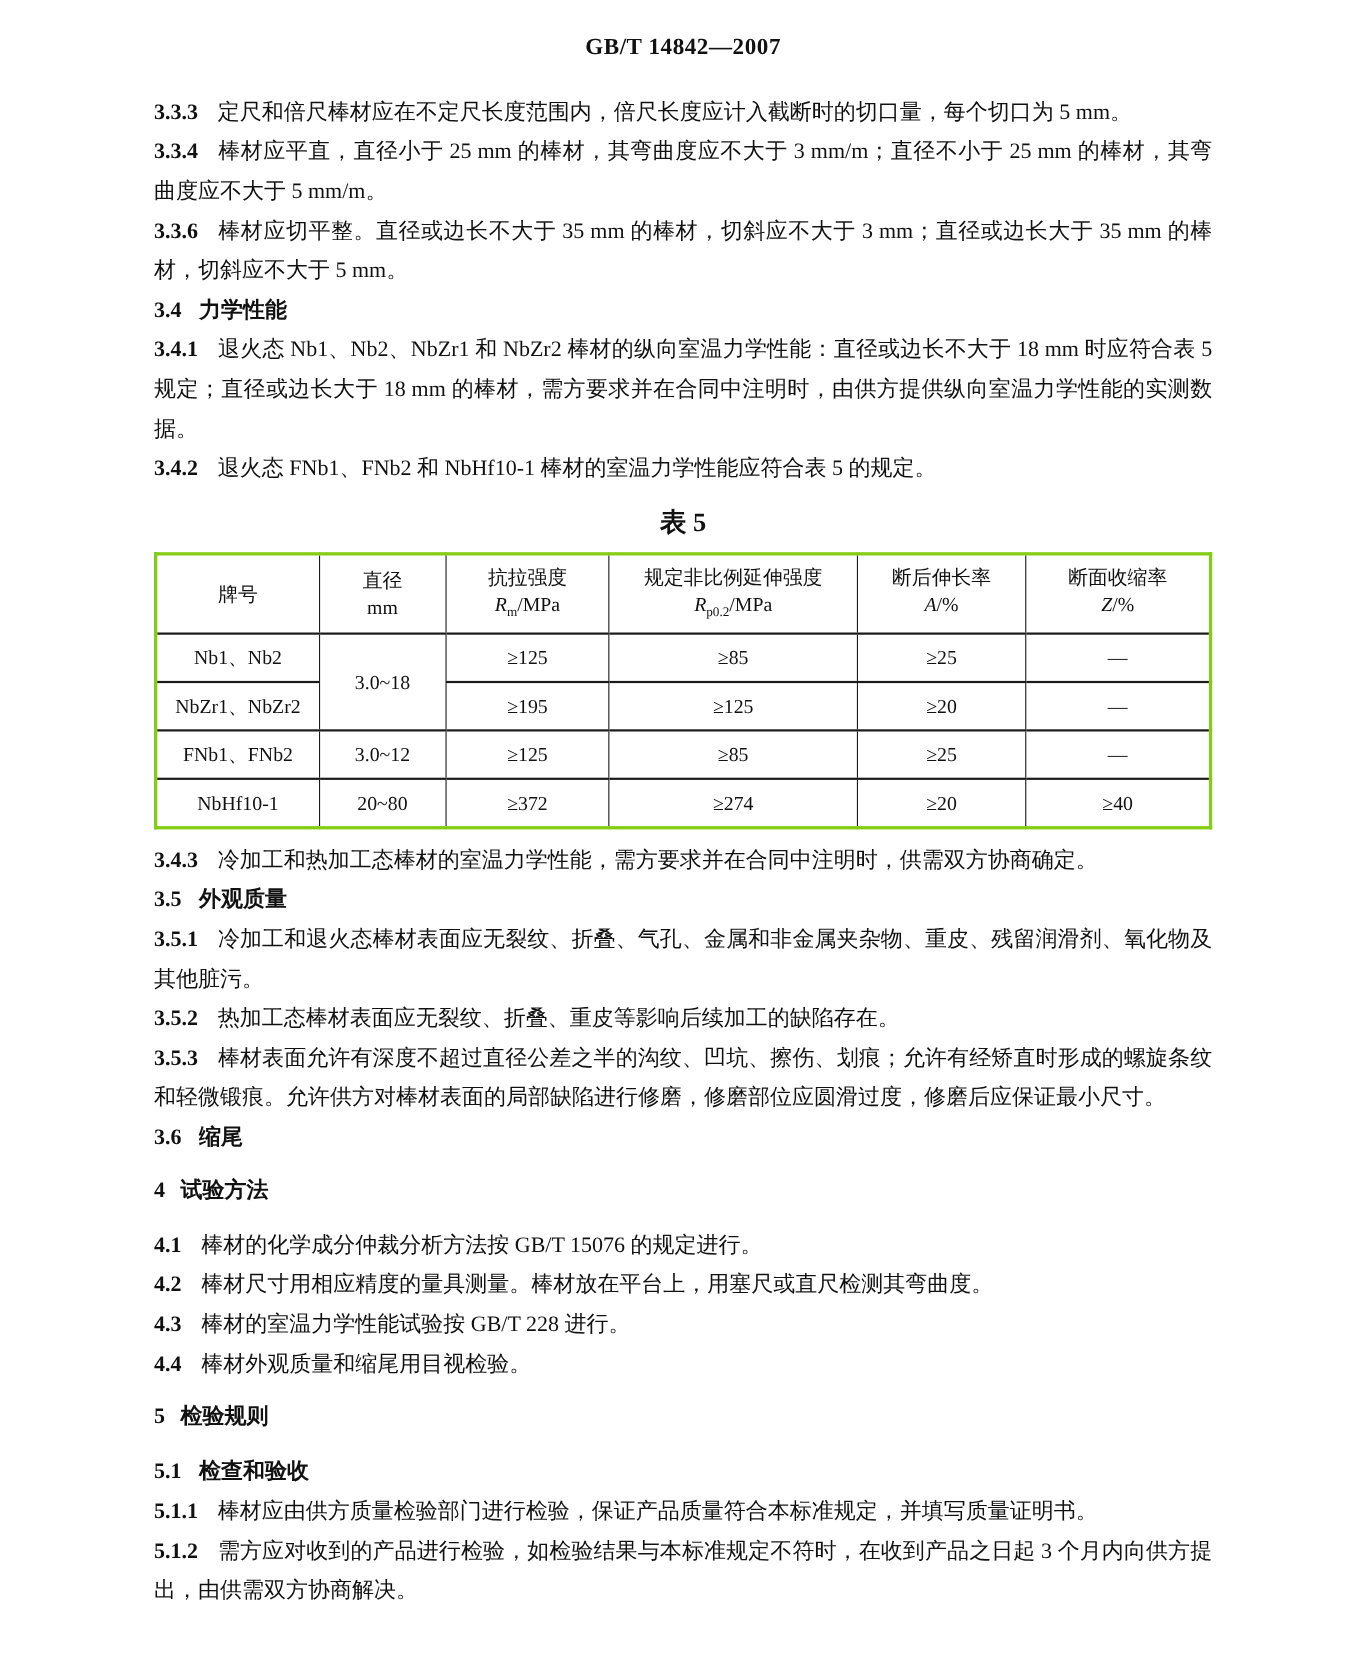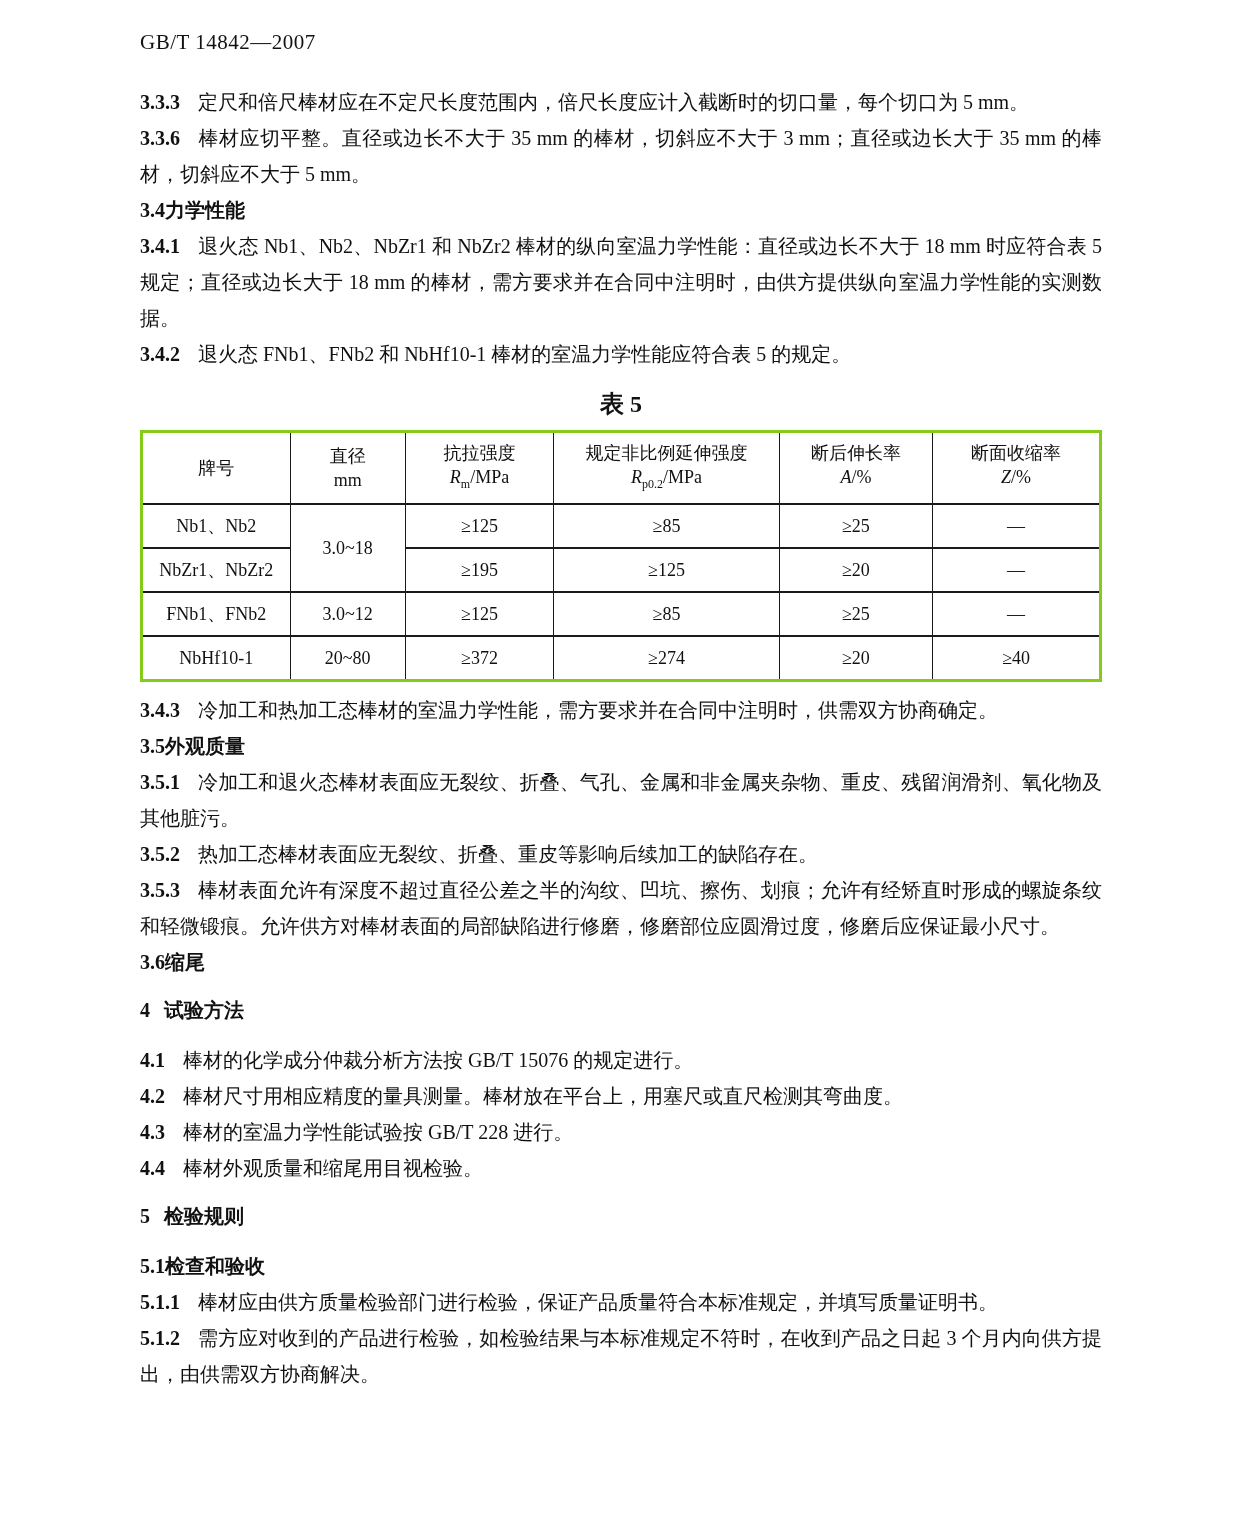"GB/T 14842—2007" .doc-header { font-weight: normal -> bold; text-align: left -> center }
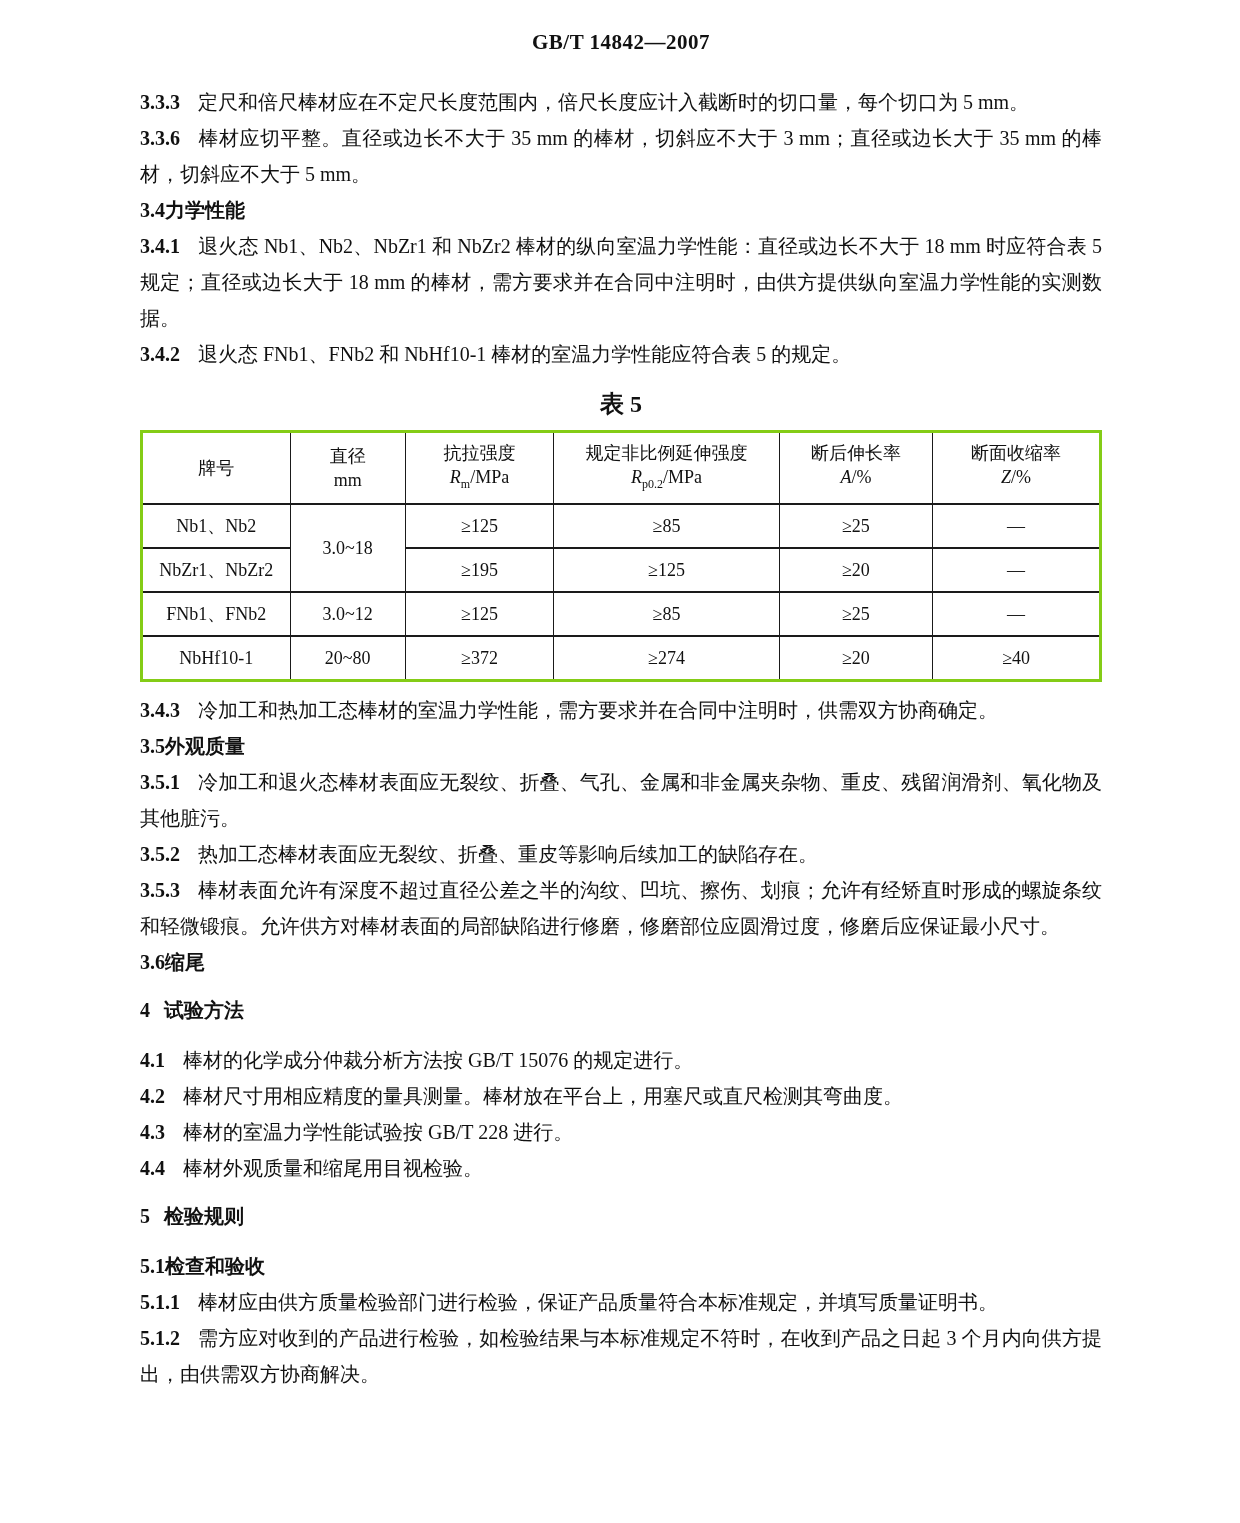"3.3.4 棒材应平直，直径小于 25 mm 的棒材，其弯曲度应不大于" div.para { html: none -> <div><span>3.3.4</span><span>棒材应平直，直径小于 25 mm 的棒材，其弯曲度应不大于 3 mm/m；直径不小于 25 mm 的棒材，其弯曲度应不大于 5 mm/m。</span></div> }
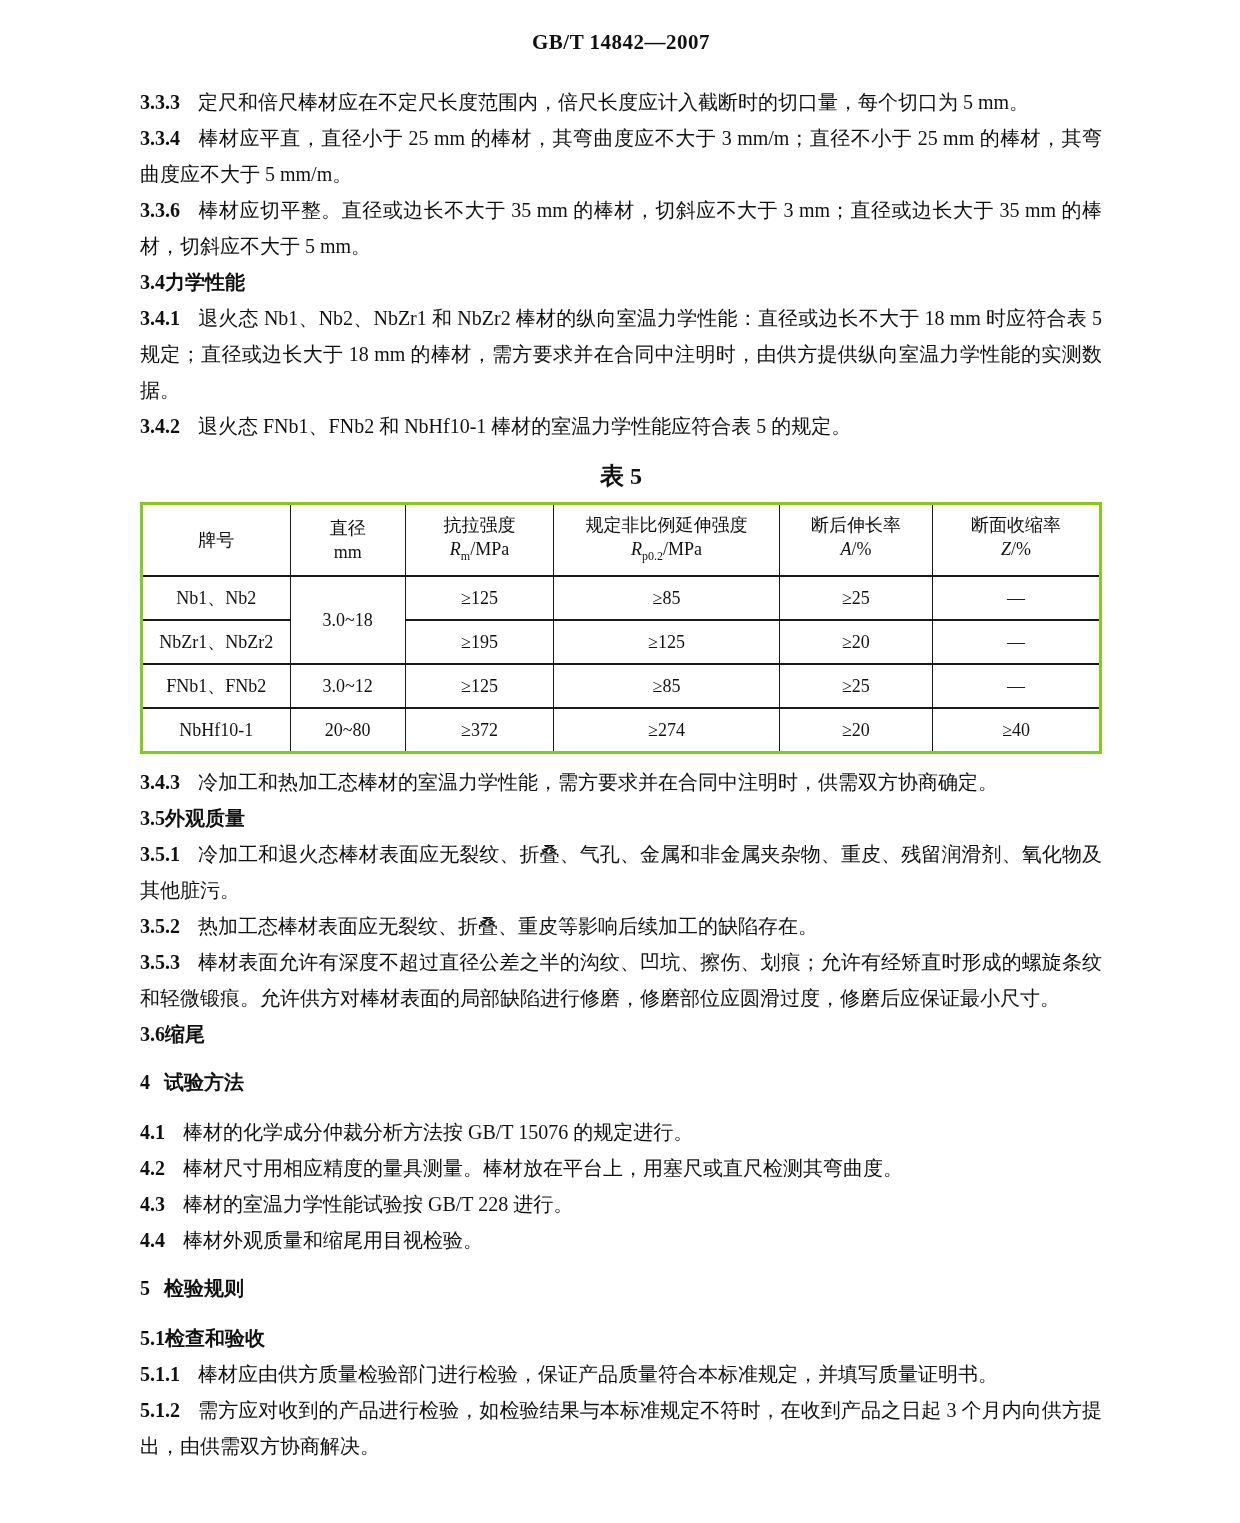"3.4" .para.heading .num { margin-right: 0 -> 16px }
